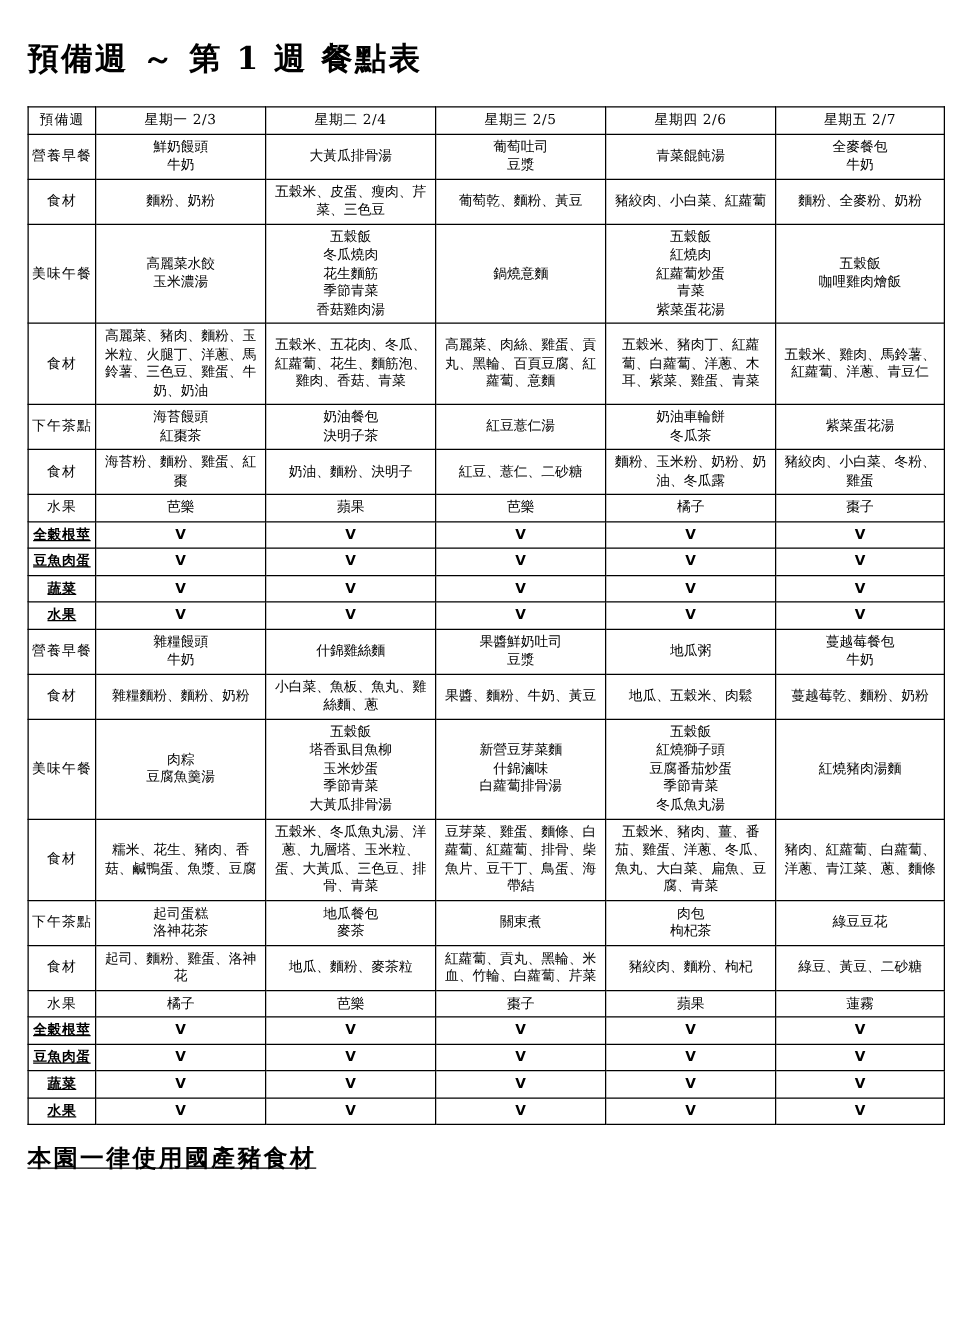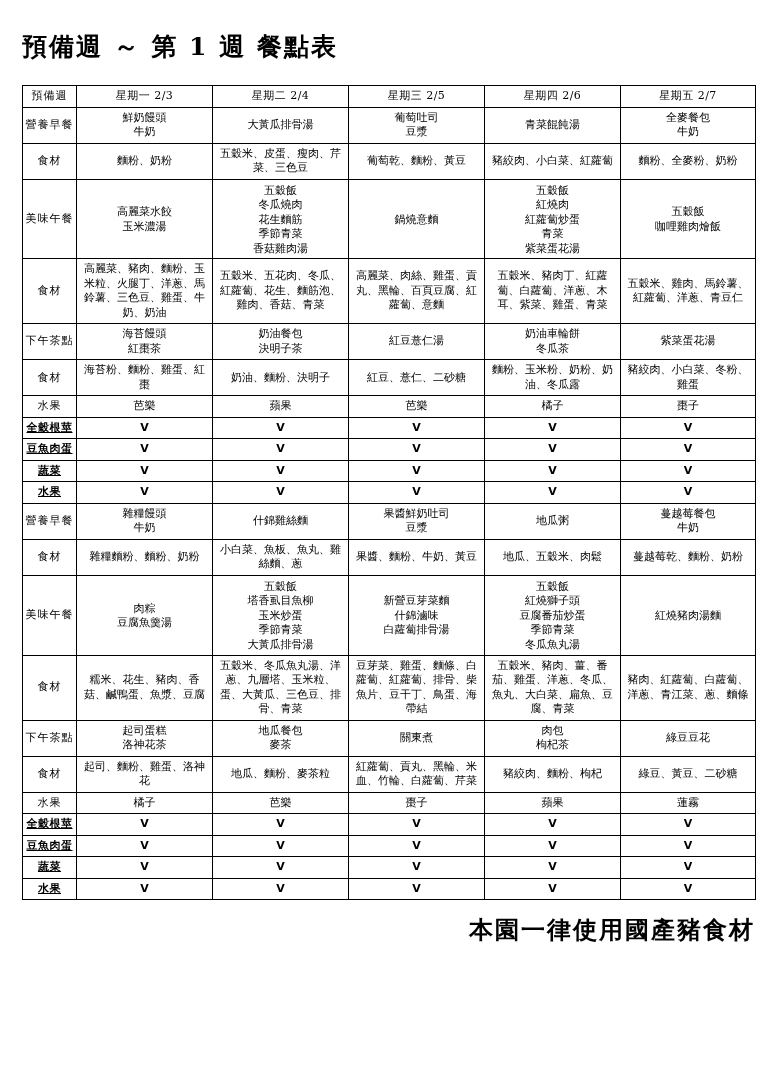"本園一律使用國產豬食材" .footer { font-size: 24px -> 19px; text-align: right -> left; text-decoration: none -> underline }
